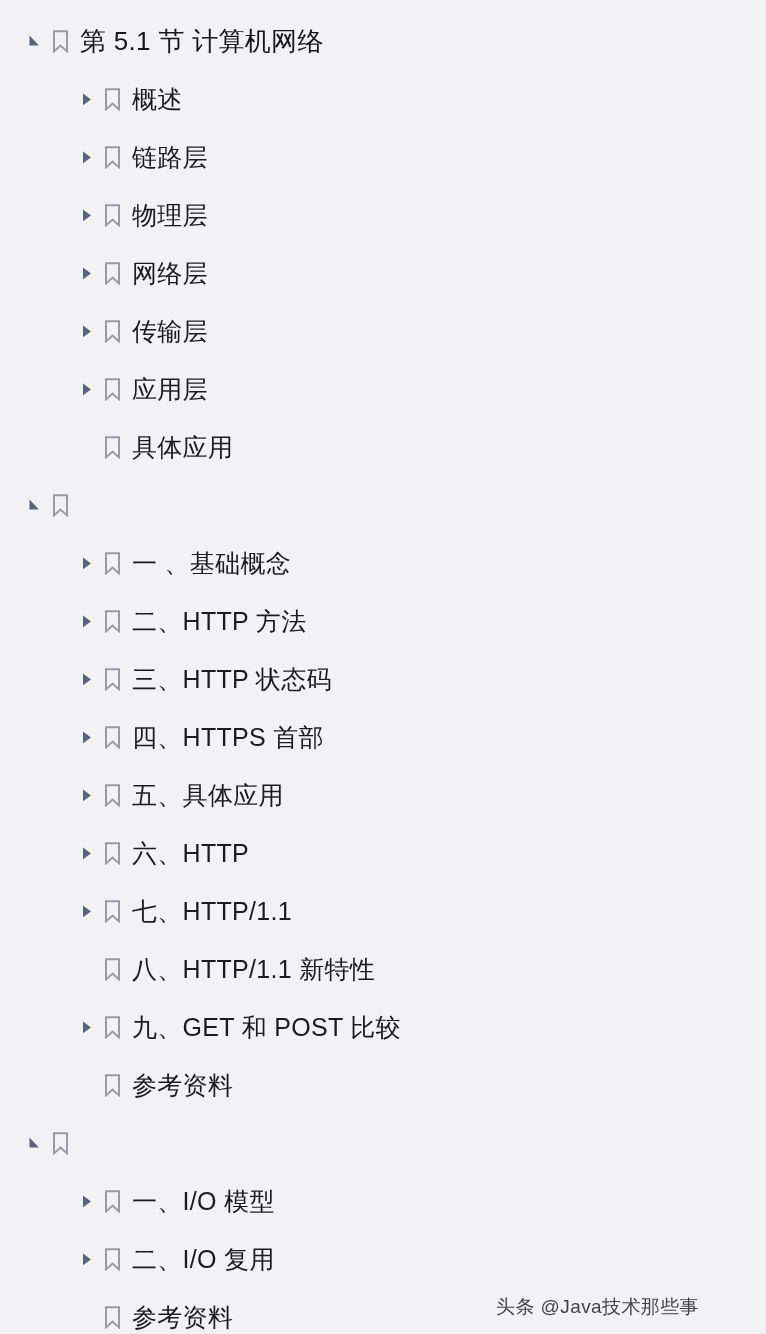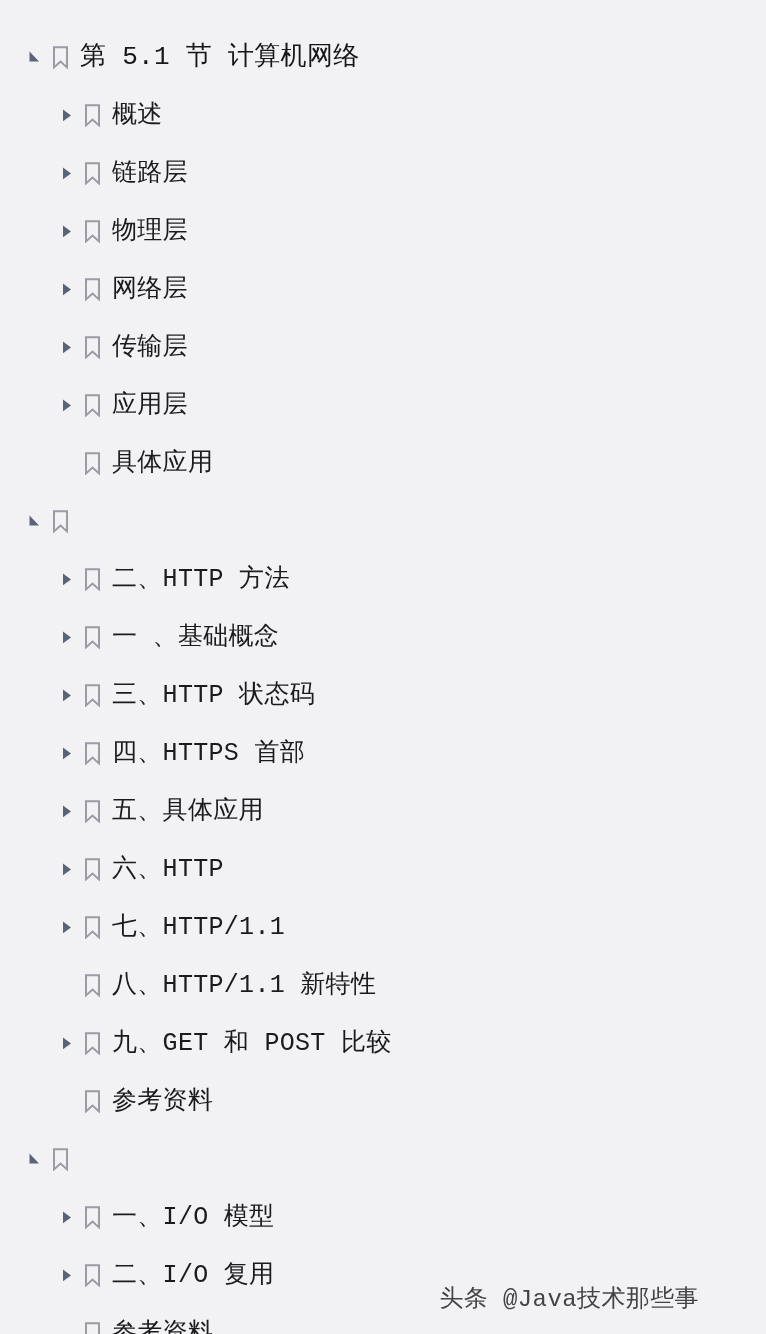"第 5.1 节 计算机网络" #outline-panel { font-family: Liberation Mono, monospace -> none; padding-top: 28px -> 12px }
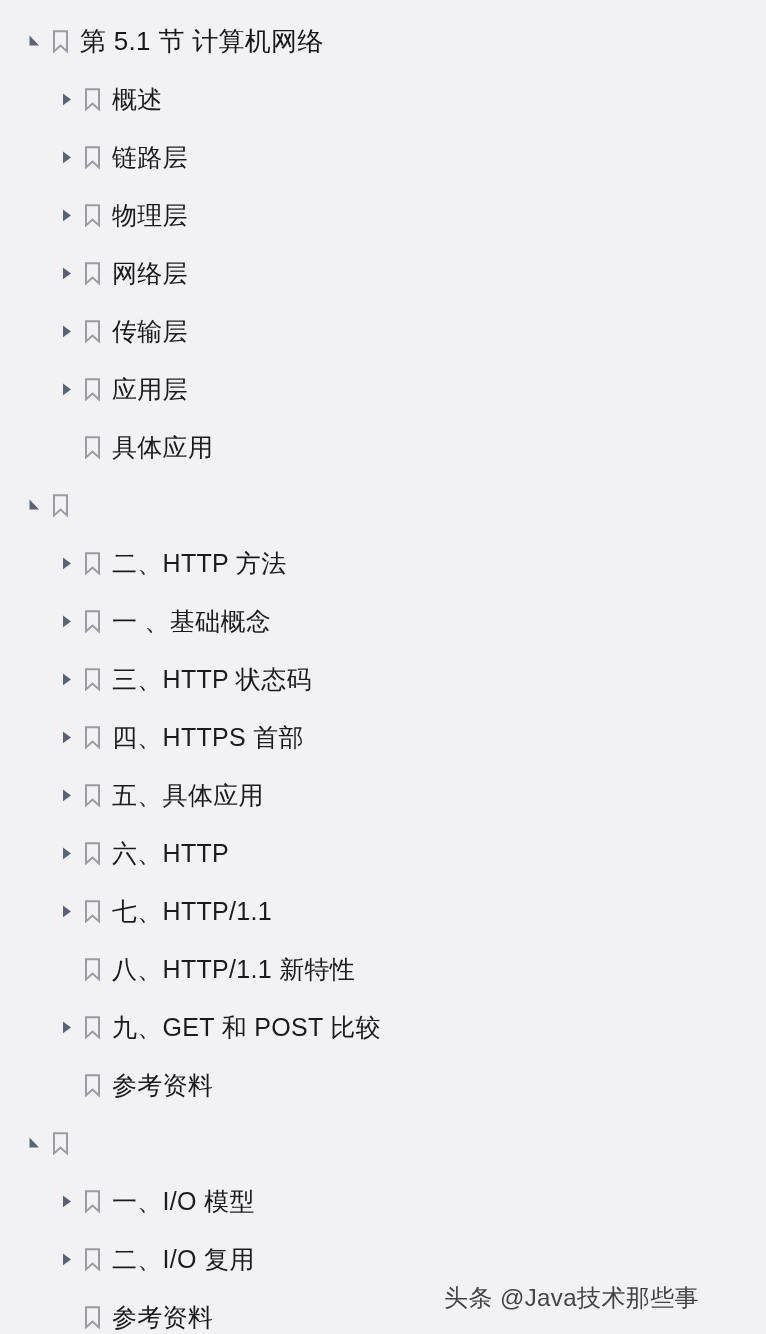"概述" .level-1 { margin-left: none -> 20px }
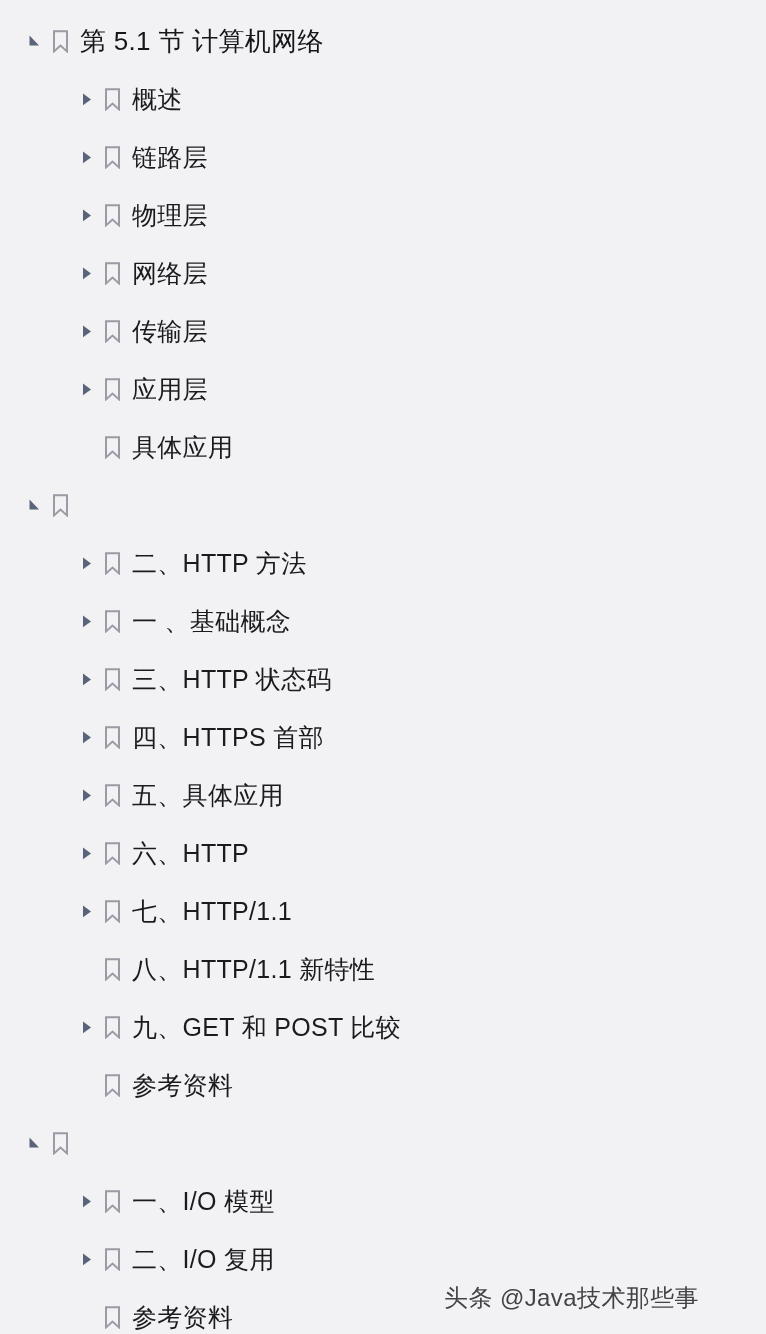"二、HTTP 方法" div.outline-row { order: before "一 、基础概念" -> after "一 、基础概念" }
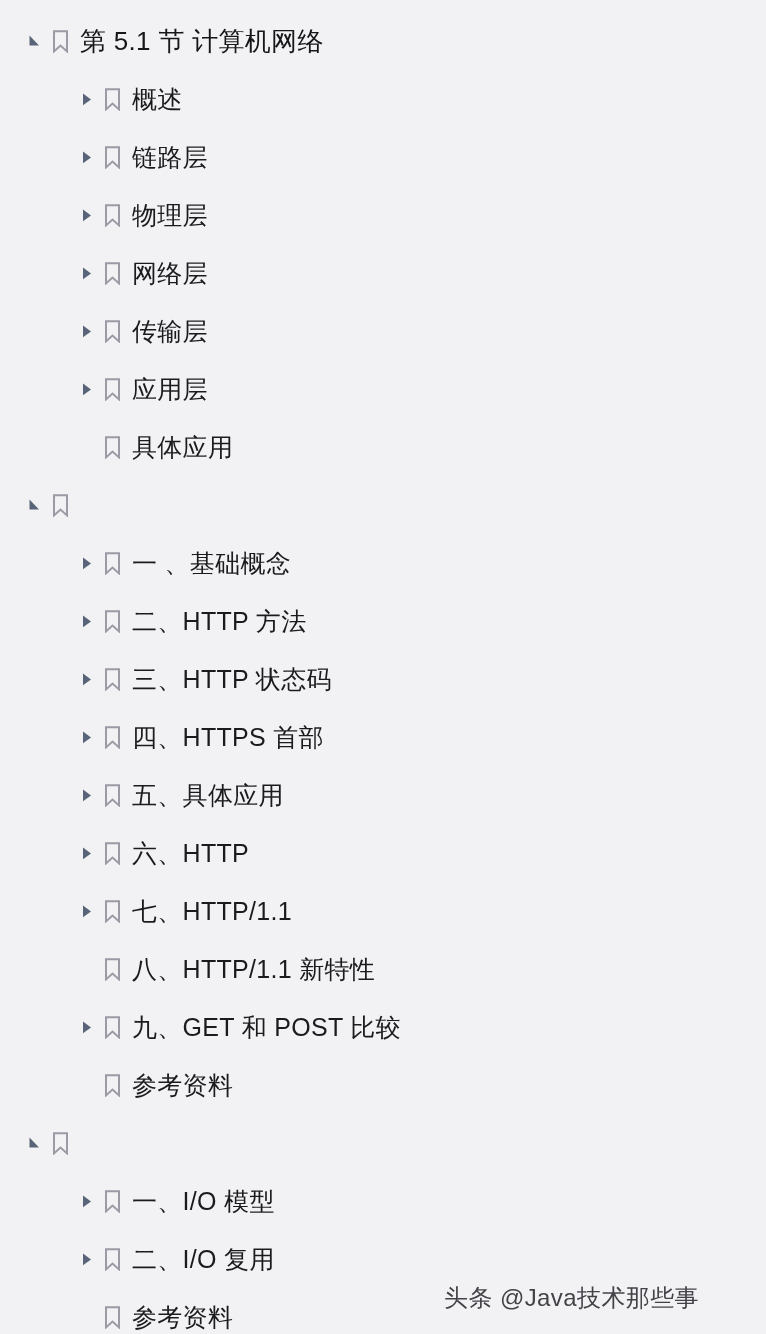"头条 @Java技术那些事" .watermark { bottom: 20px -> 14px; font-size: 24px -> 19px }
